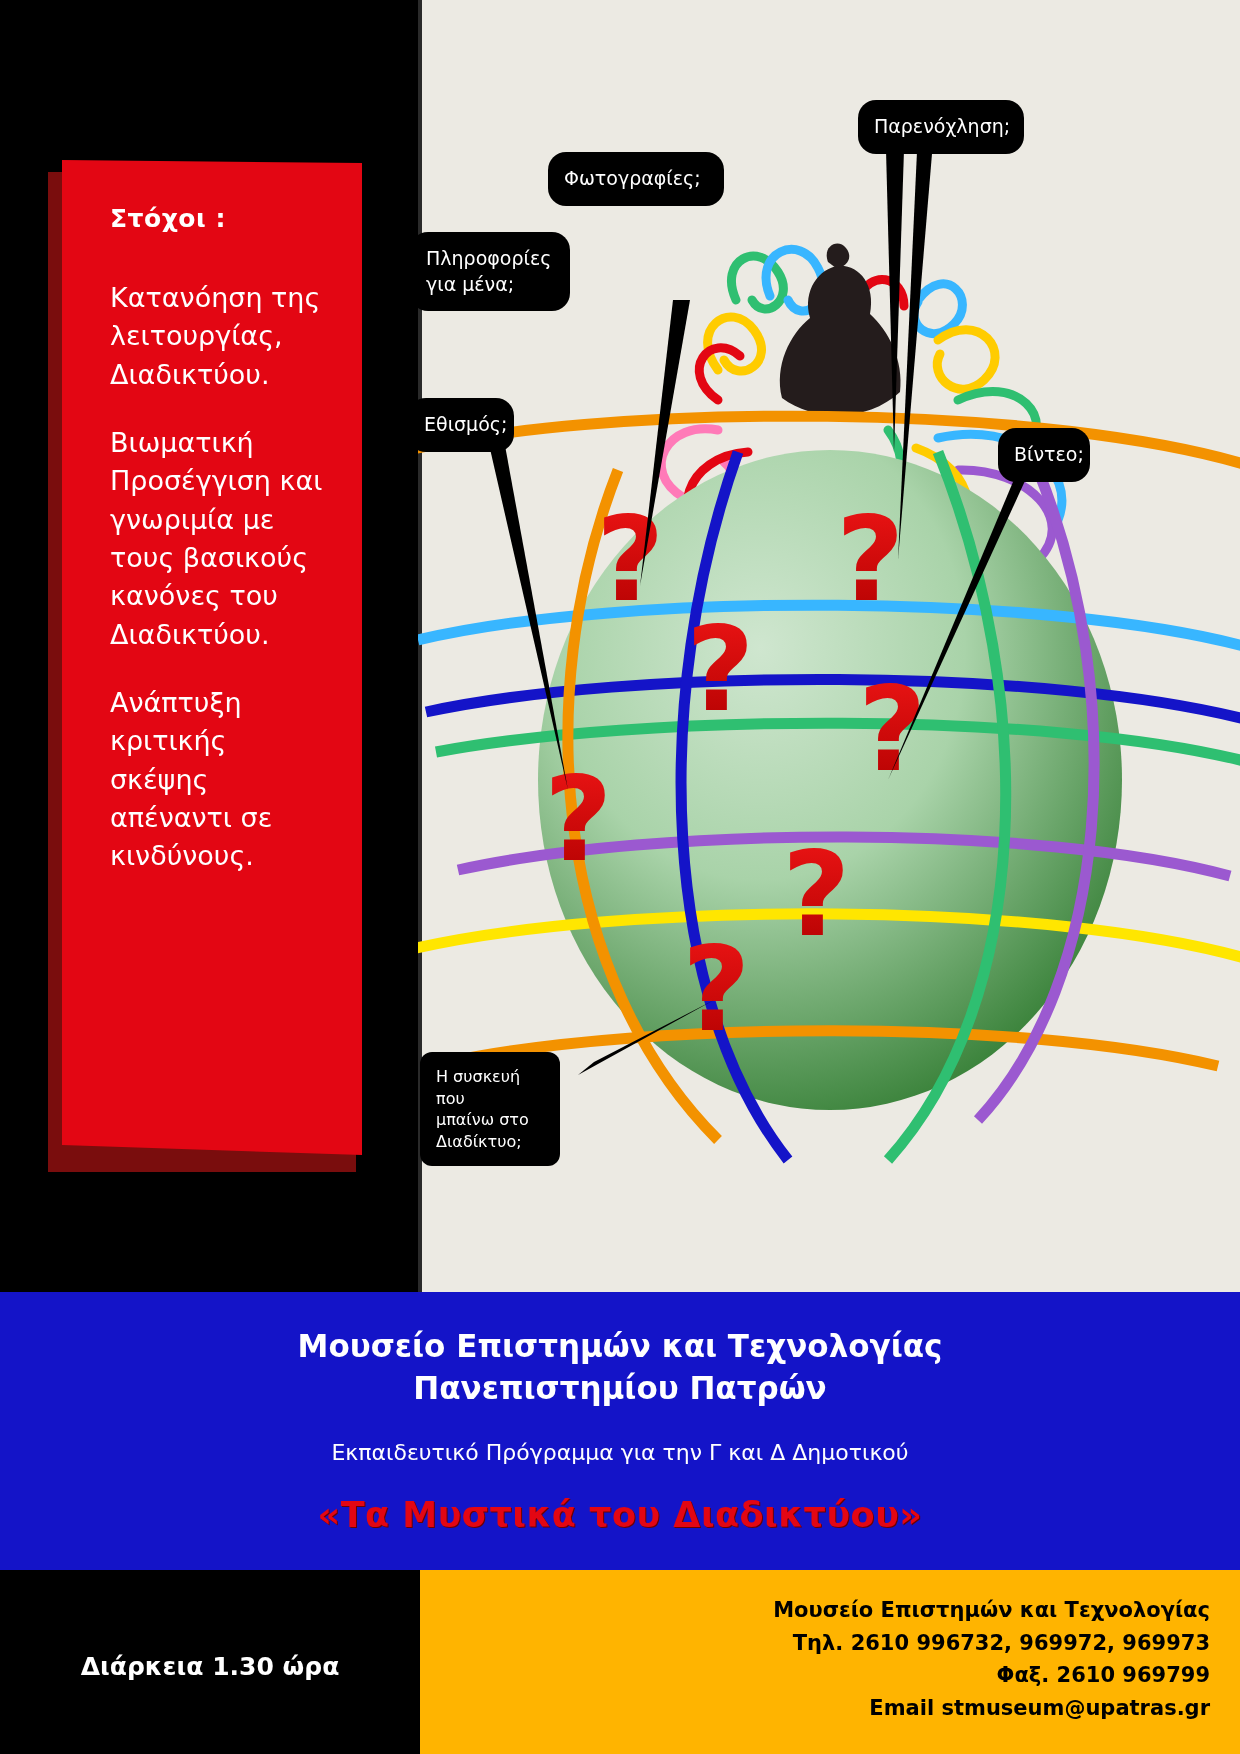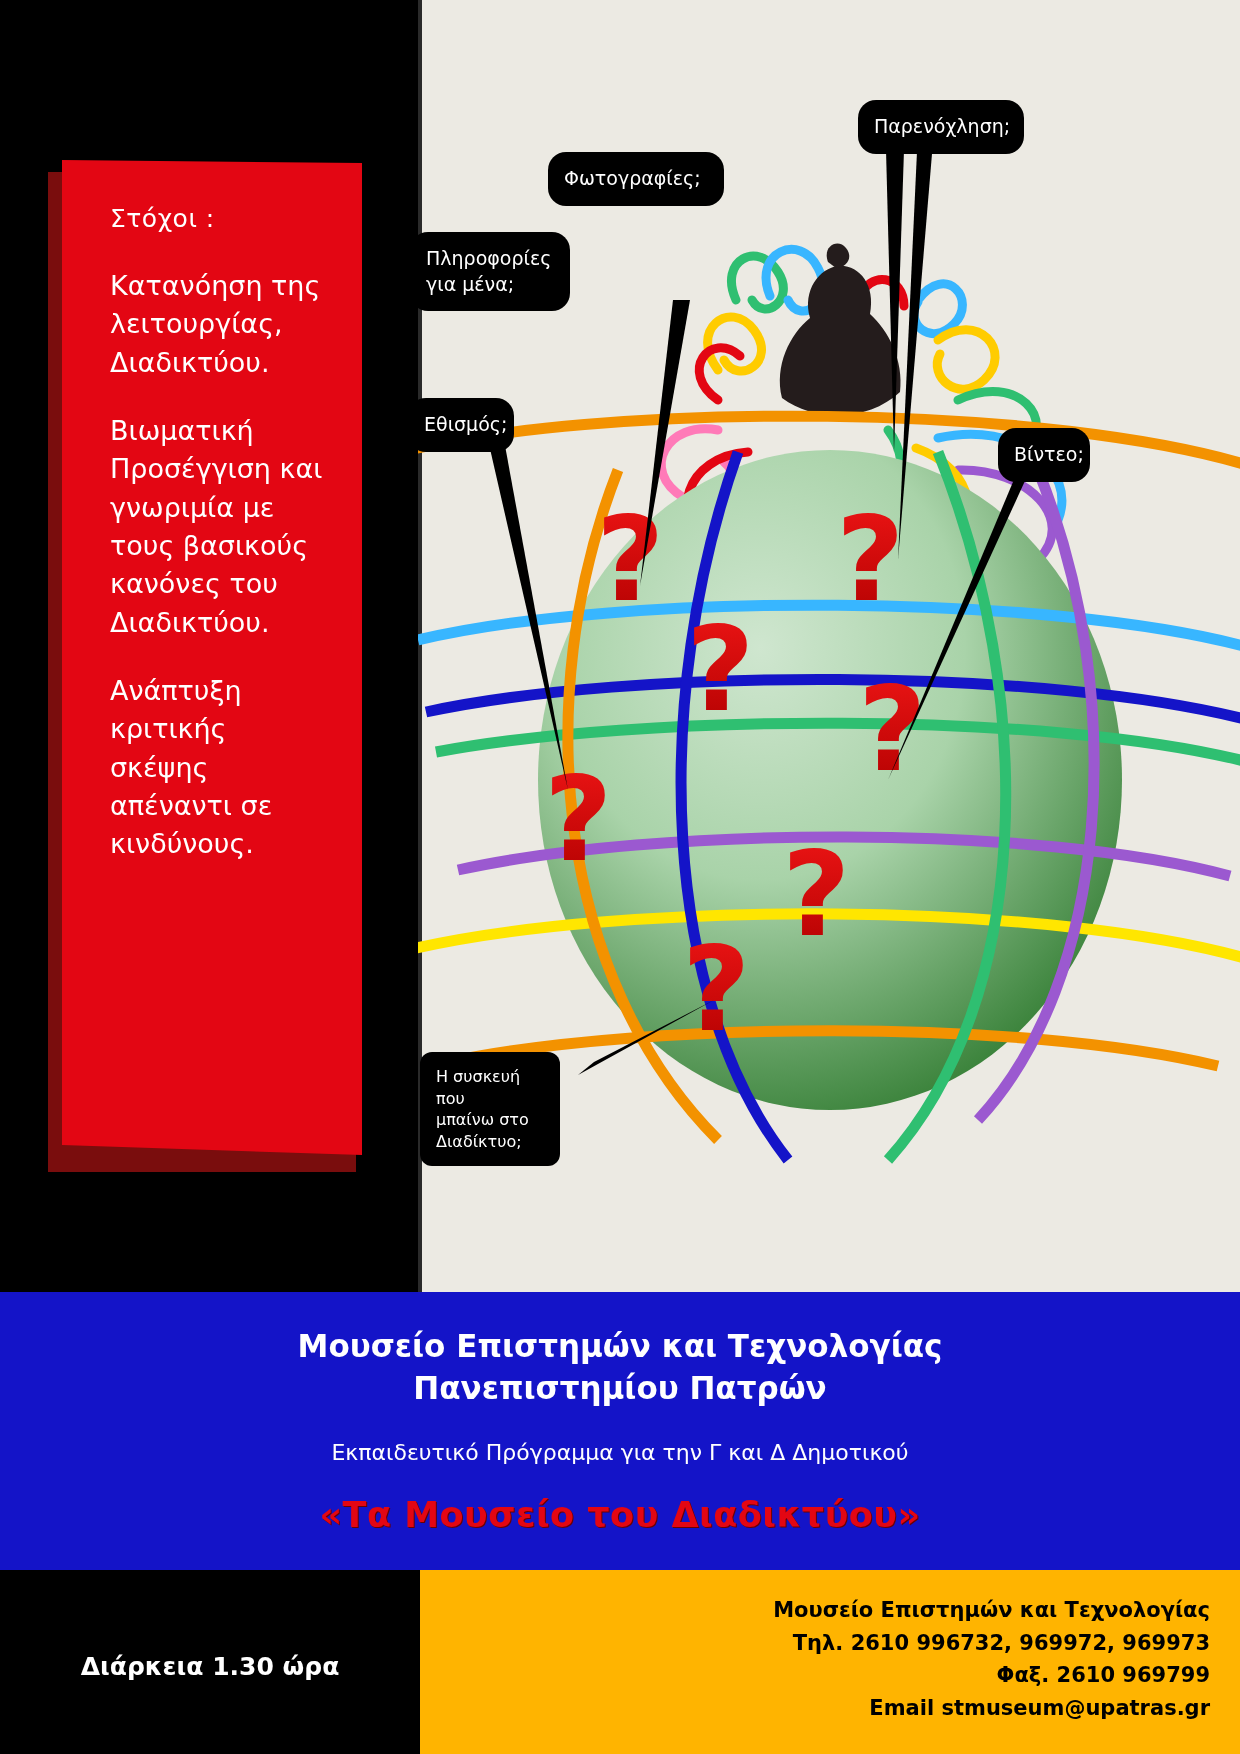"Στόχοι :" .goals-title { font-weight: normal -> bold; margin: 0 0 34px 0 -> 0 0 46px 0 }
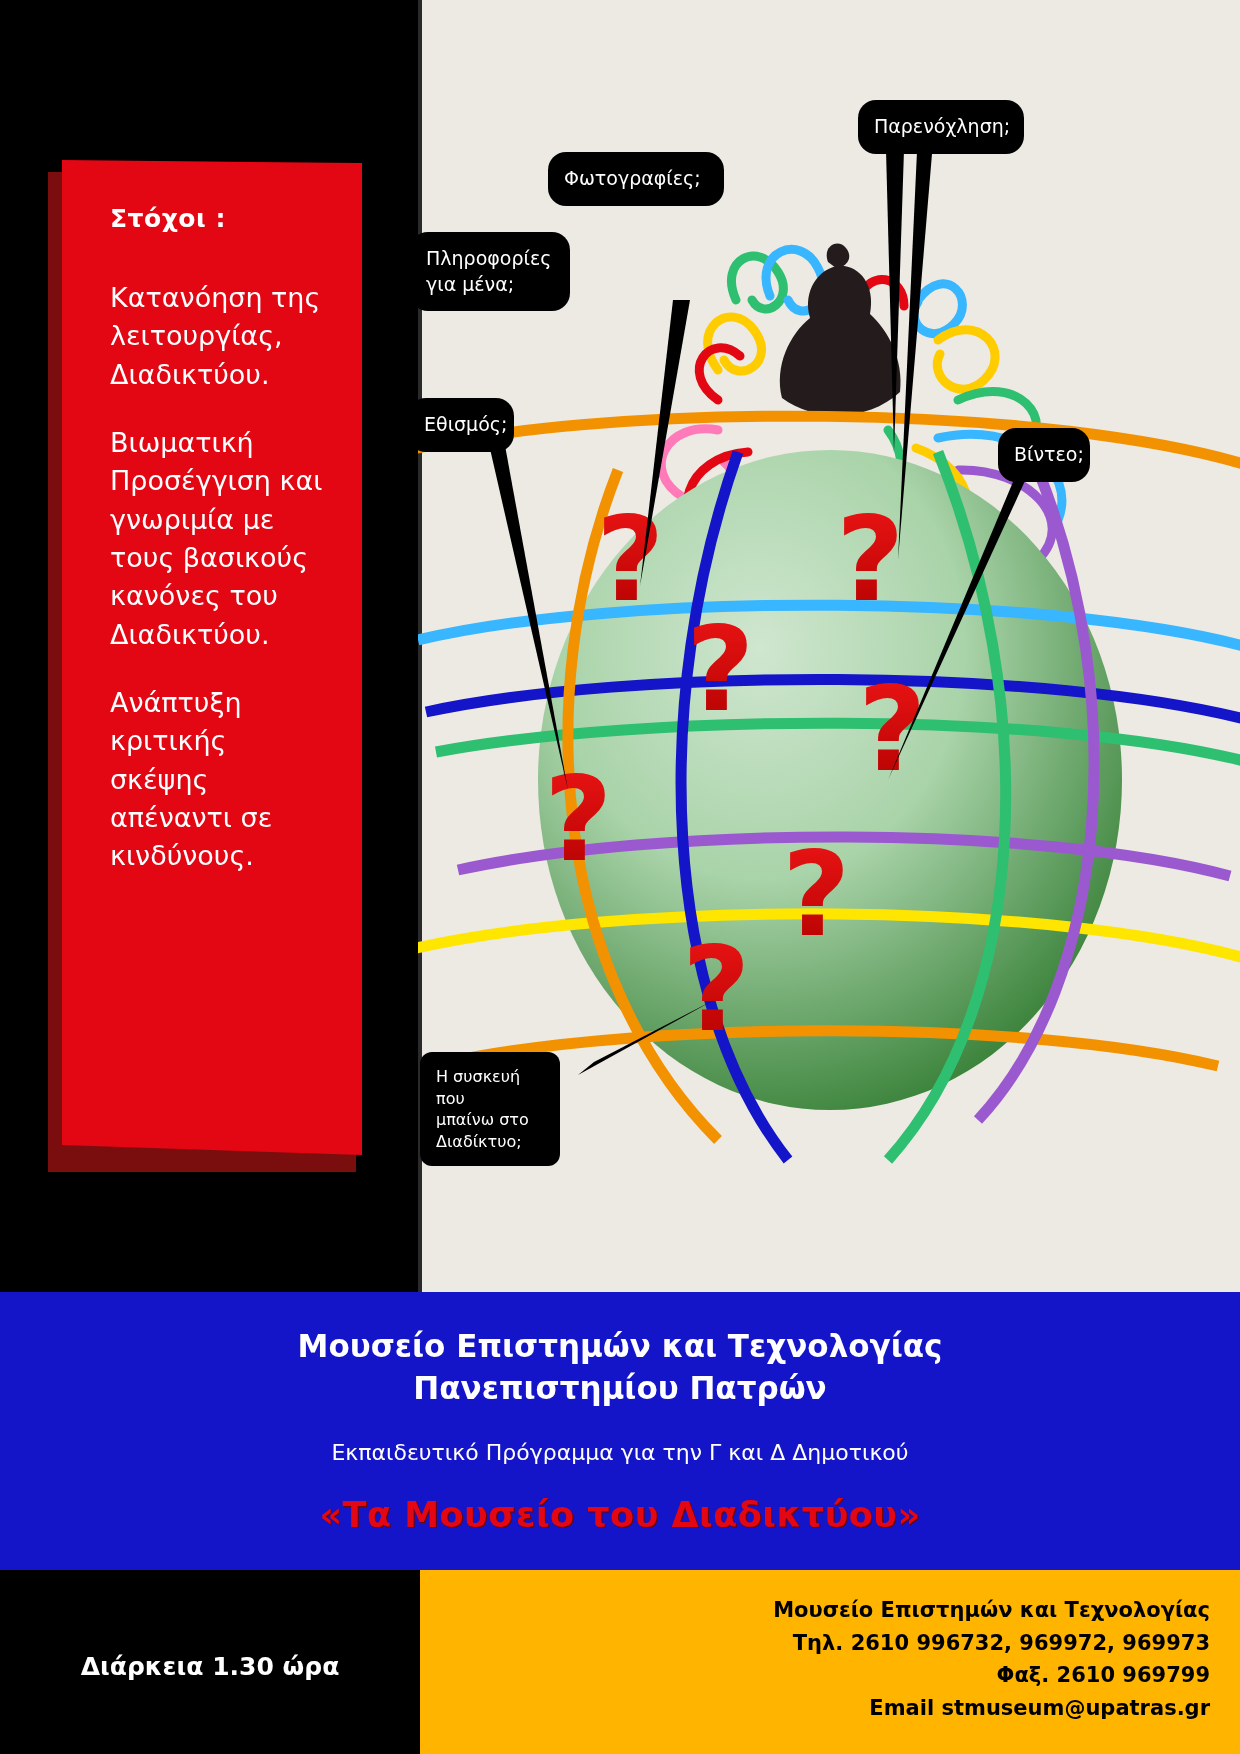"«Τα Μουσείο του Διαδικτύου»" div.program-name { text: Μουσείο -> Μυστικά }
